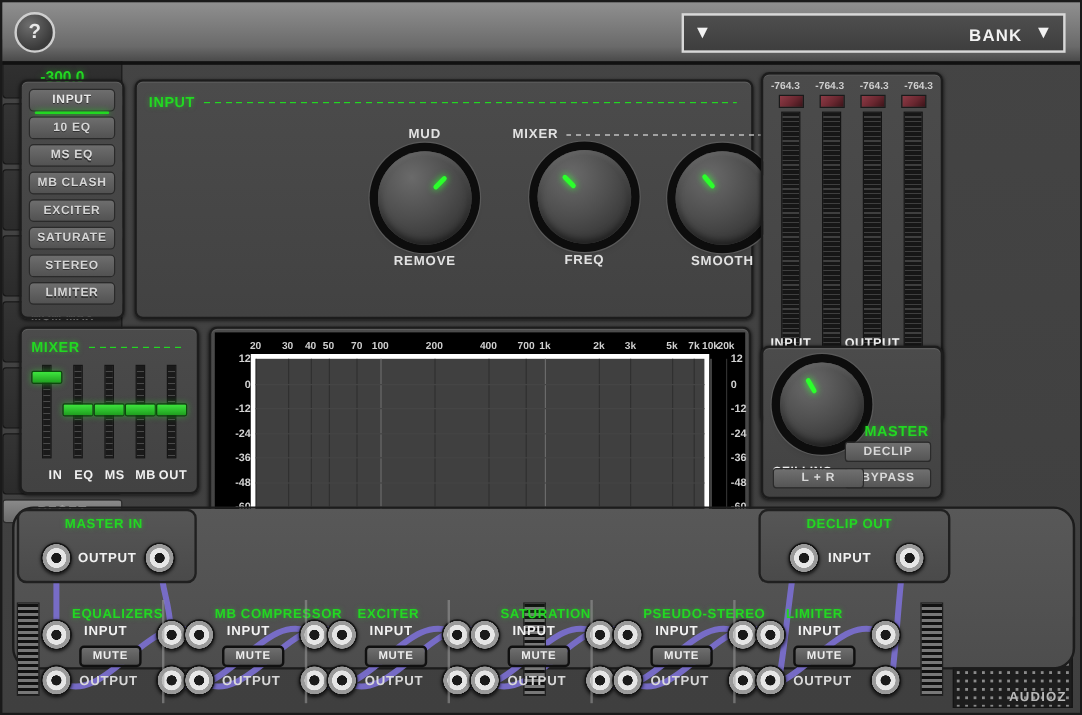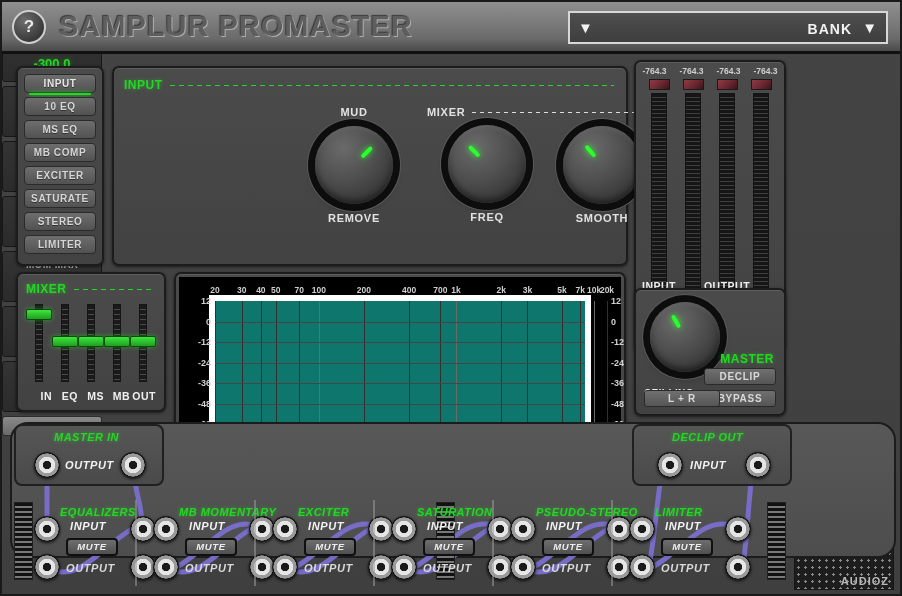"SAMPLUR PROMASTER" div.app-title { html: <div>SAMPLUR PROMASTER</div> -> none }
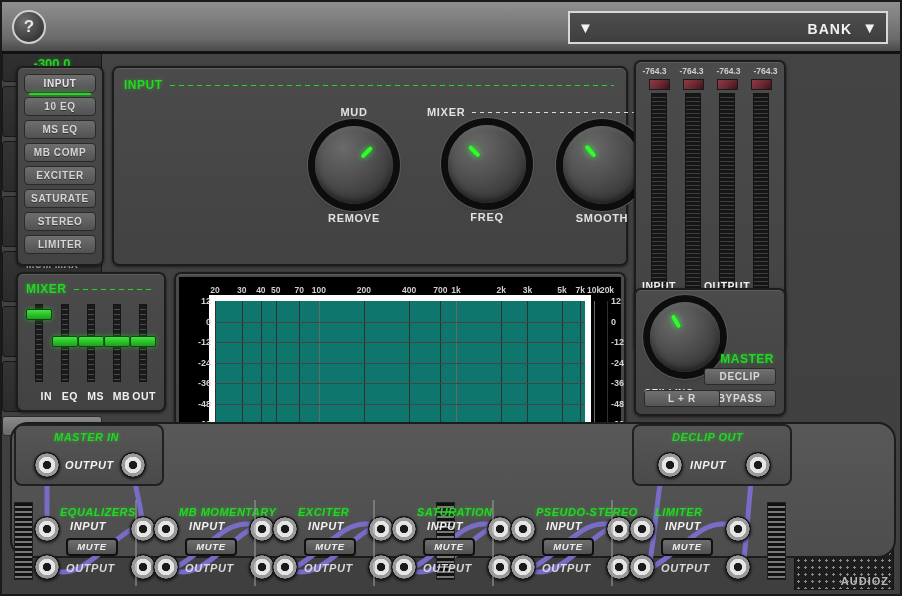"MB COMP" div.side-btn { text: COMP -> CLASH }
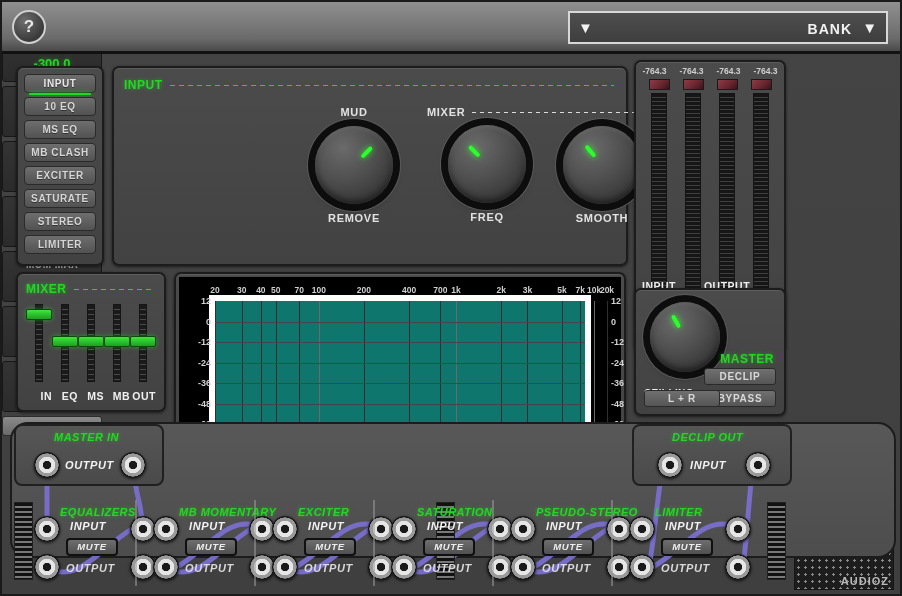"20" .plot { background: #0f766e -> #404040; border: 6px solid #ffffff -> 4px solid #ffffff }
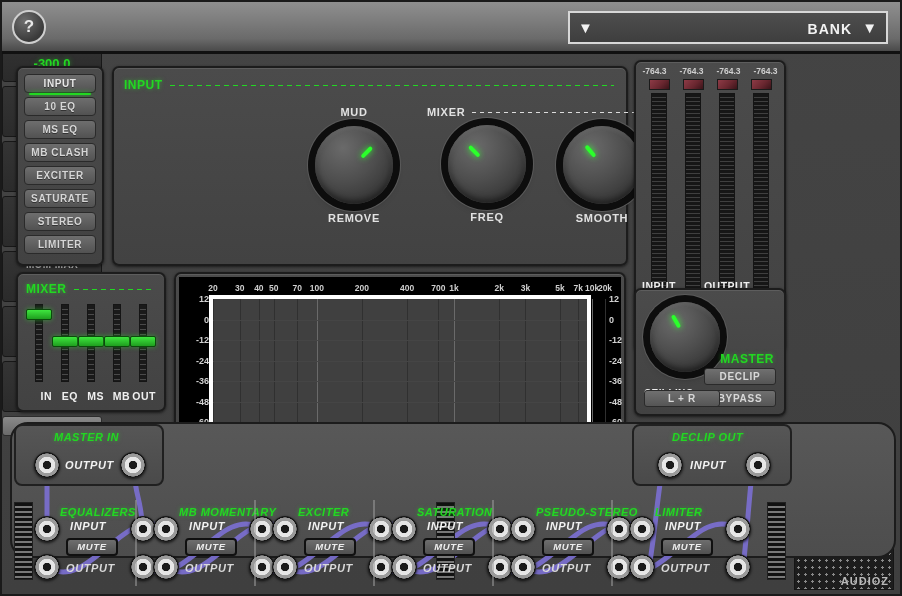"MASTER IN" #patch { font-style: italic -> none }
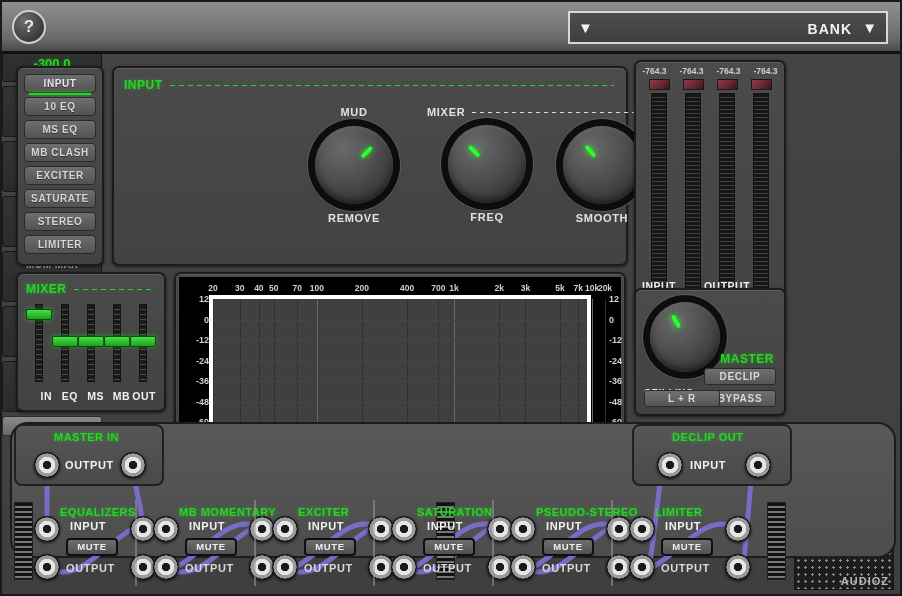"MB MOMENTARY" div.sect-title { text: MOMENTARY -> COMPRESSOR }
